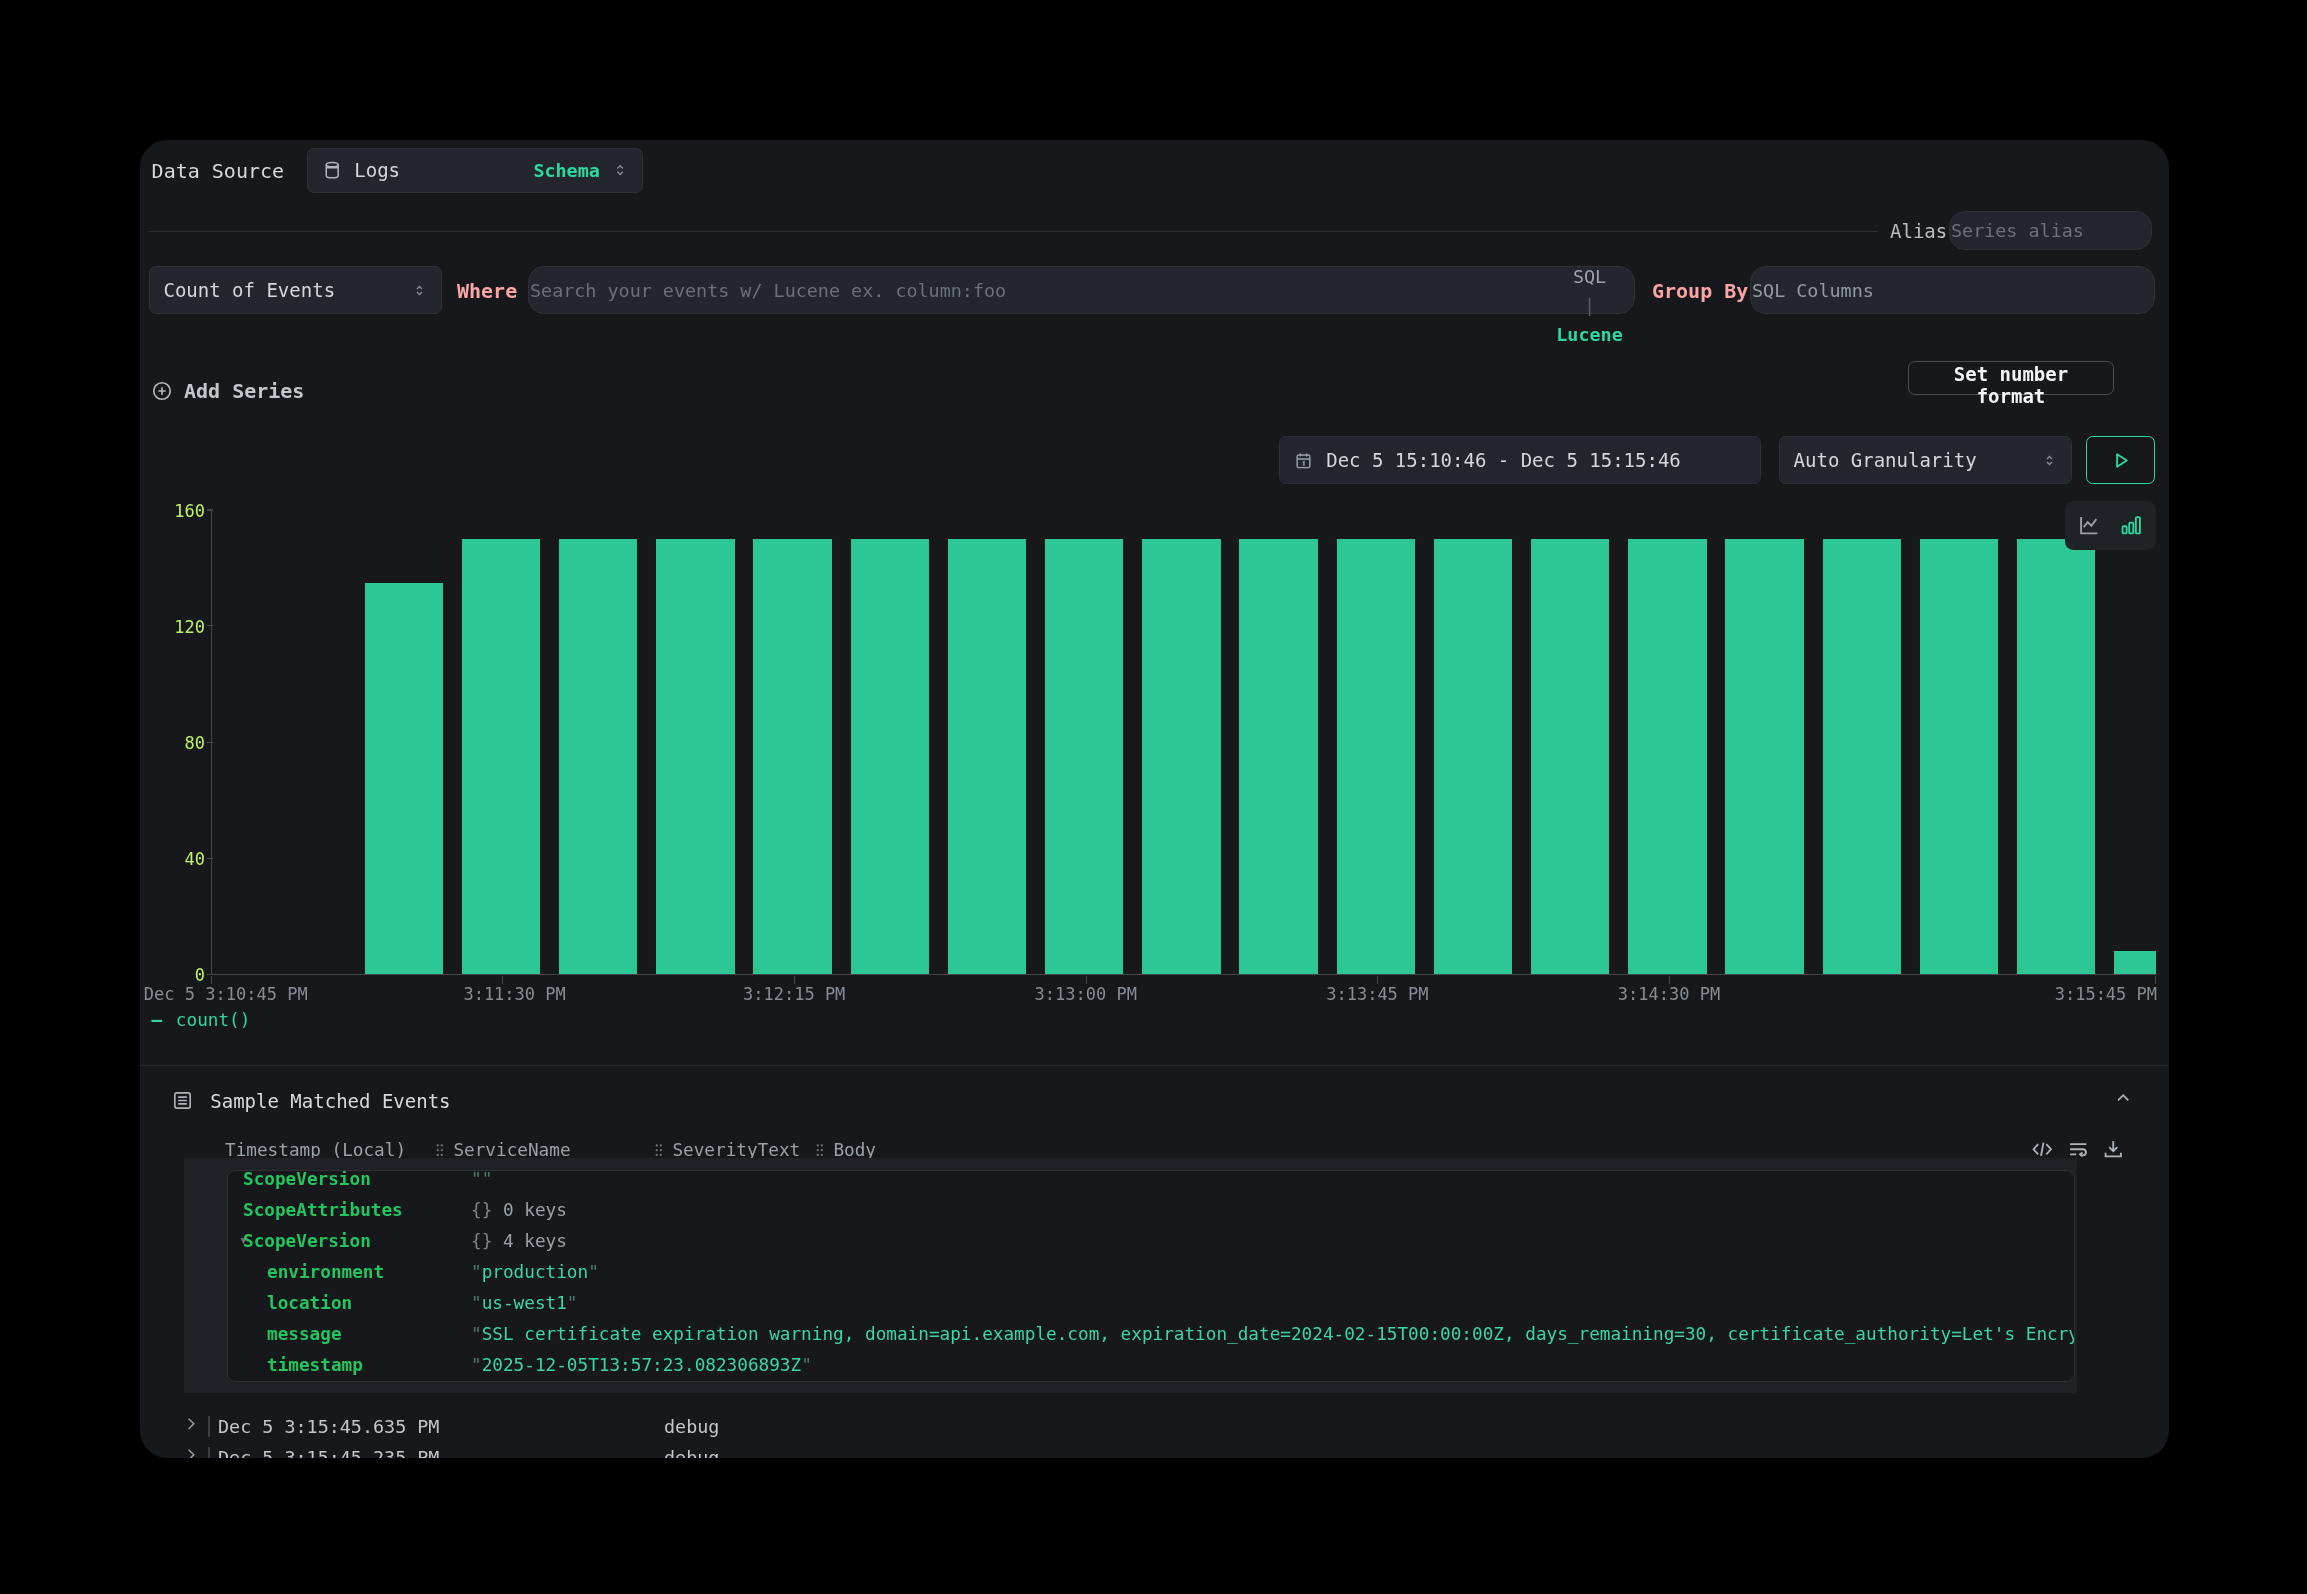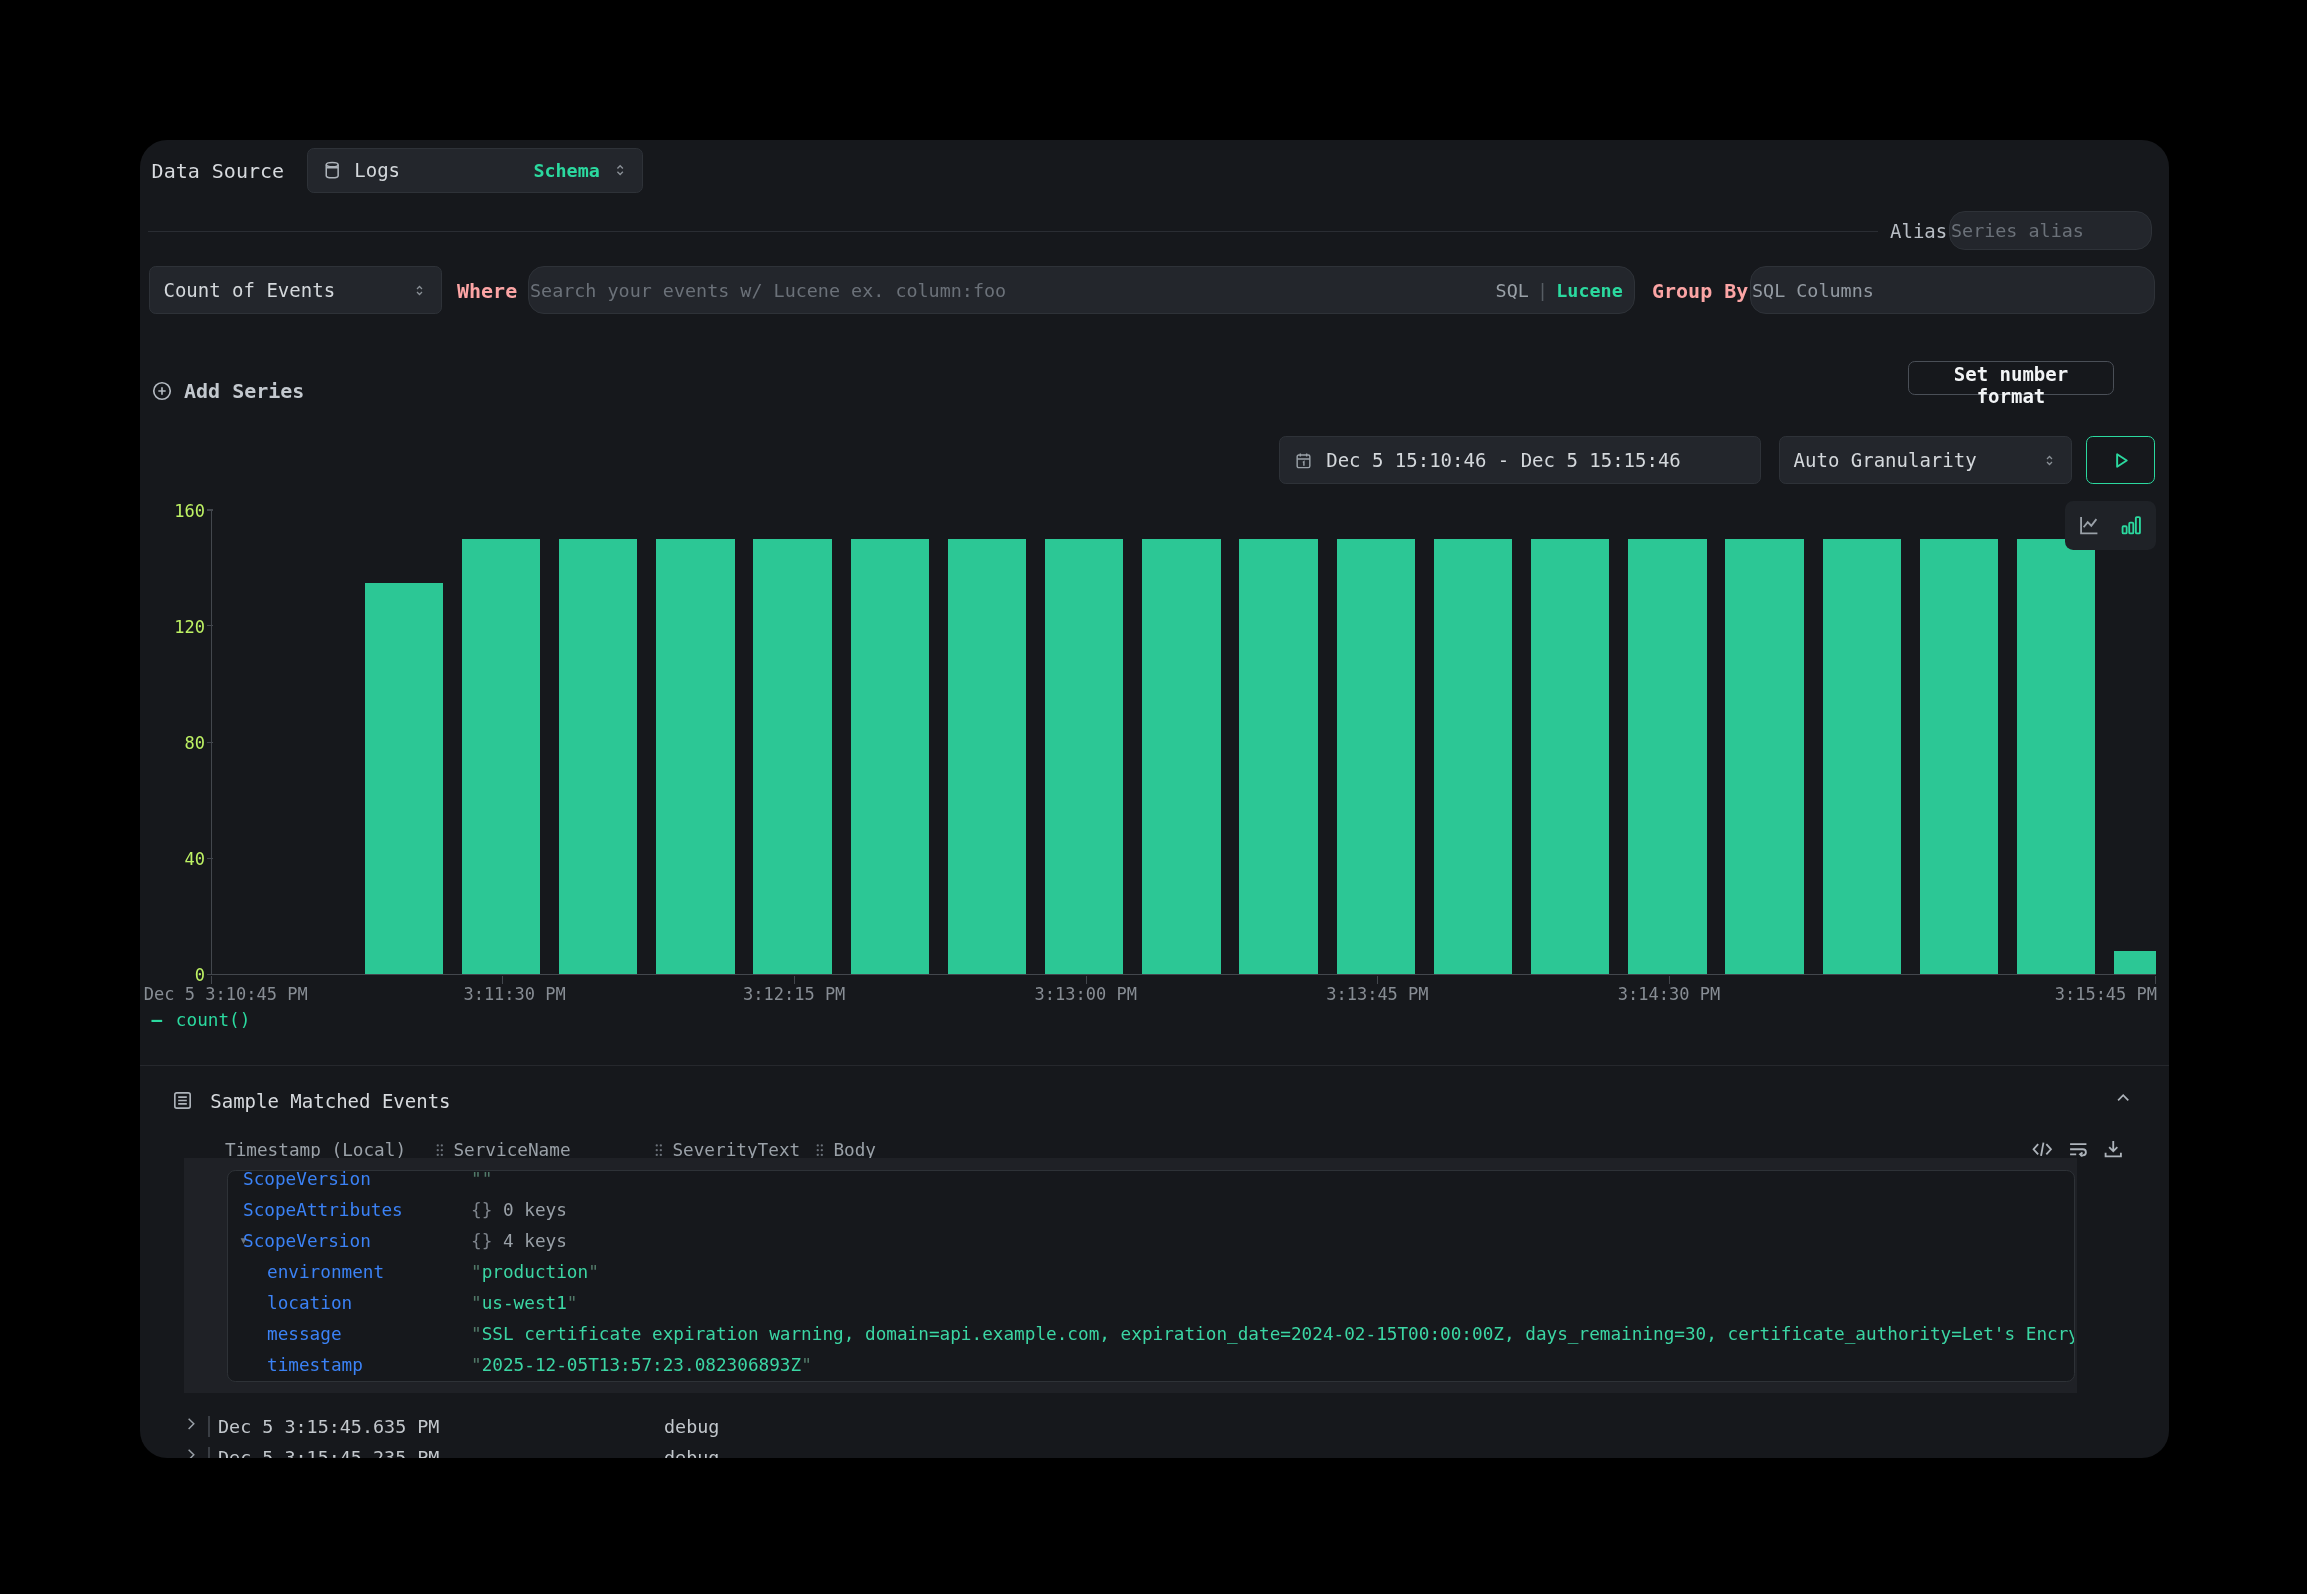"SQL" .sqltoggle { flex-direction: none -> column }
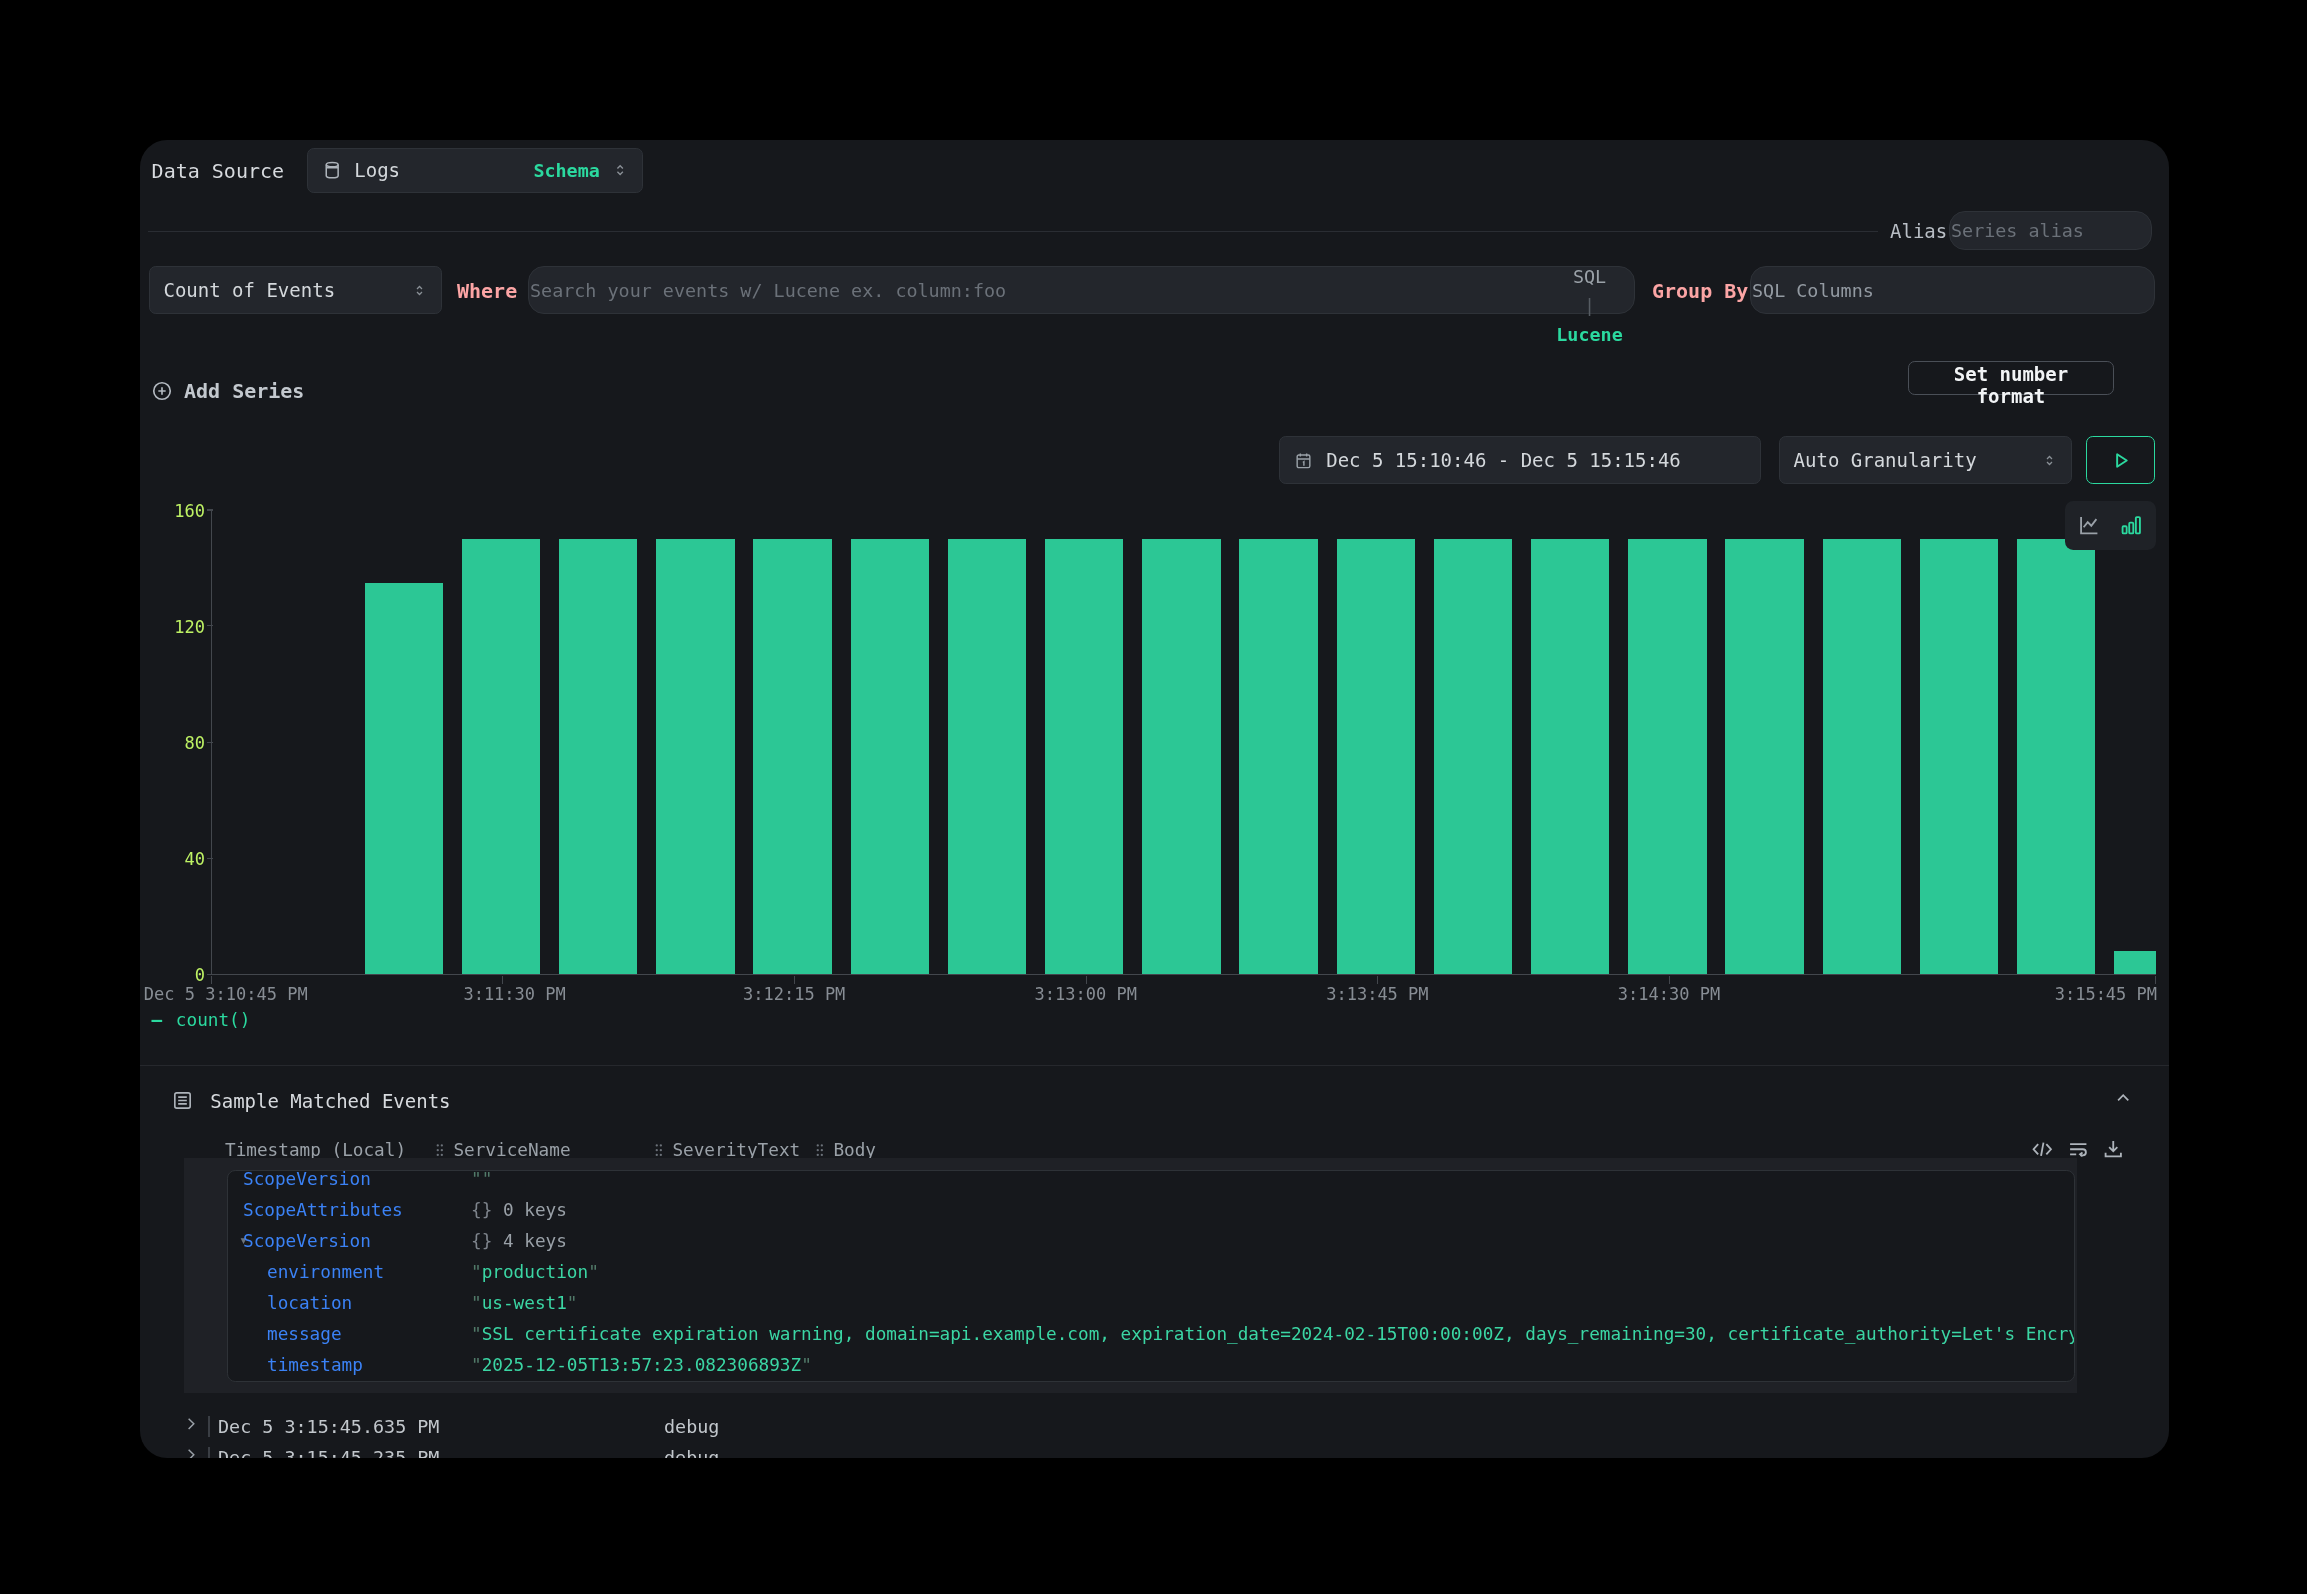"ScopeVersion" .tkey { color: #3b82f6 -> #22c55e; font-weight: none -> bold }
